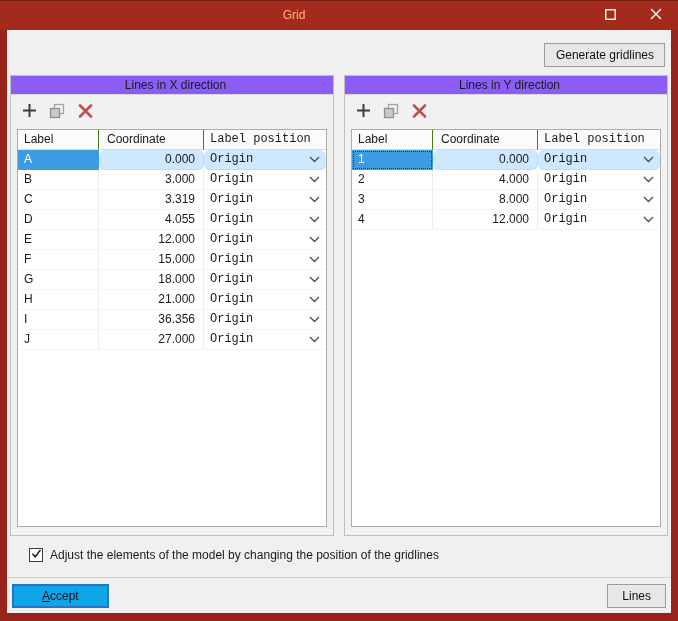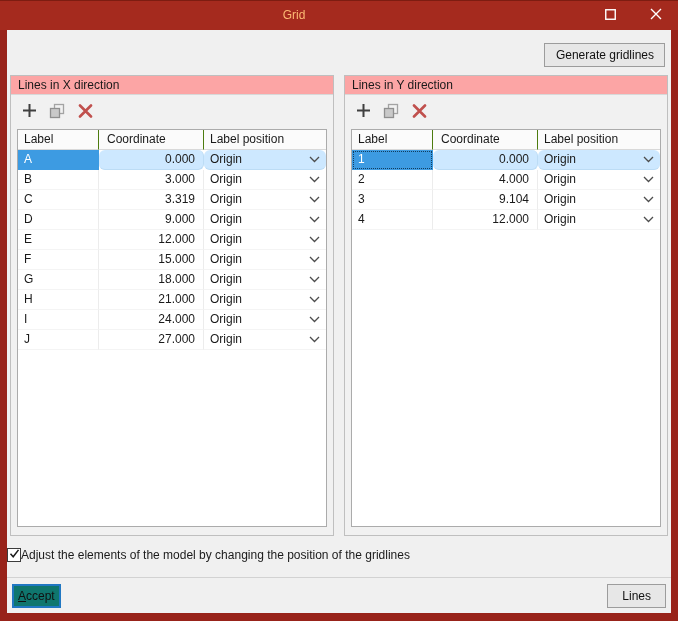"Lines in X direction" .group-header { background: #fca5a5 -> #8b5cf6; text-align: none -> center }
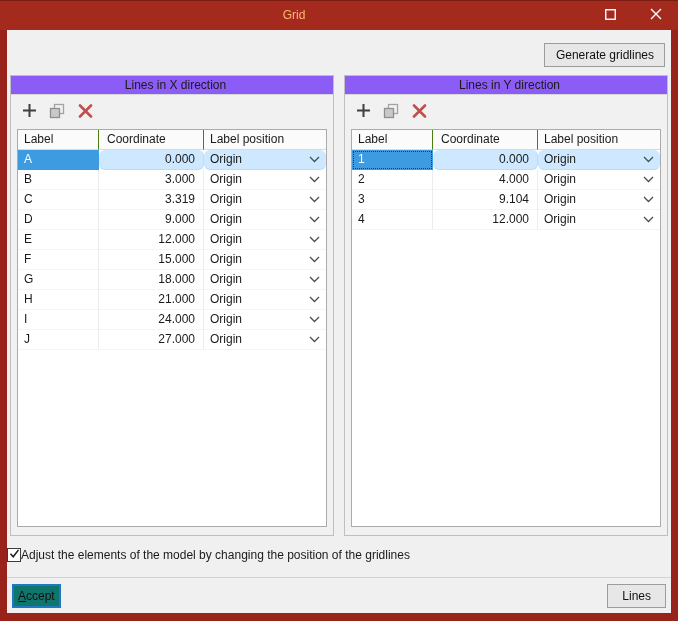"Label position" .c-pos { font-family: none -> Liberation Mono, monospace }
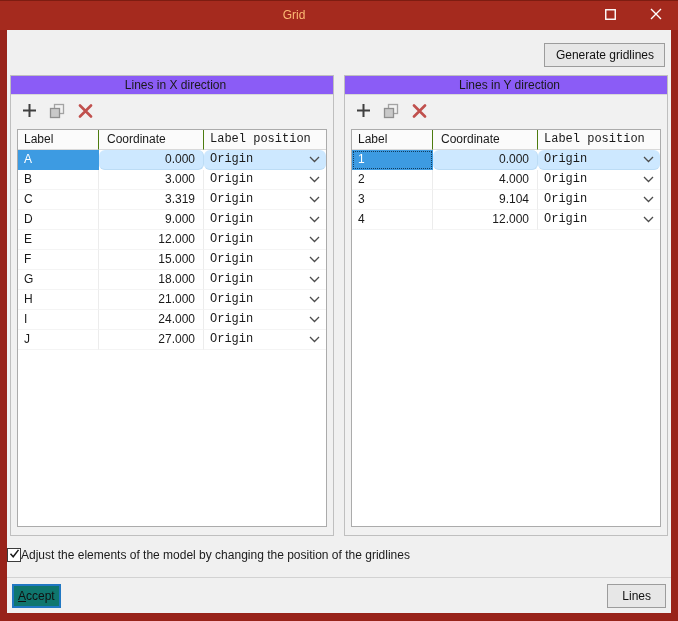"9.104" div.cell { text: 9.104 -> 8.000 }
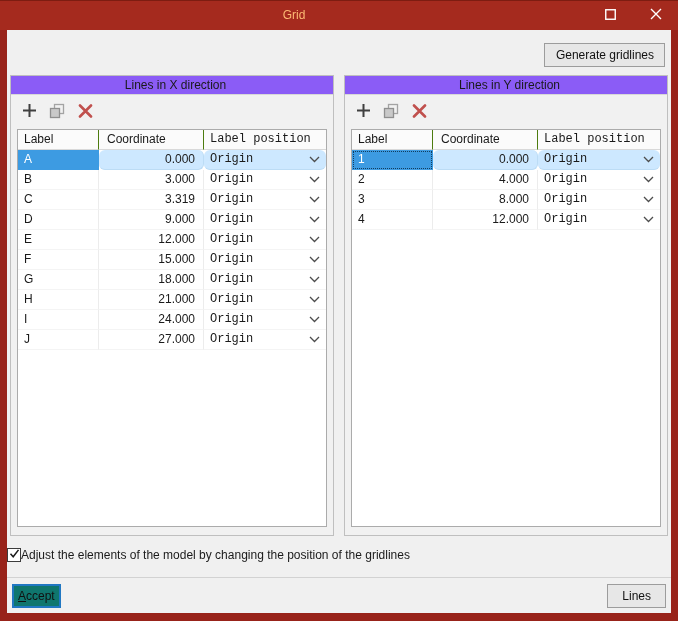"9.000" div.cell { text: 9.000 -> 4.055 }
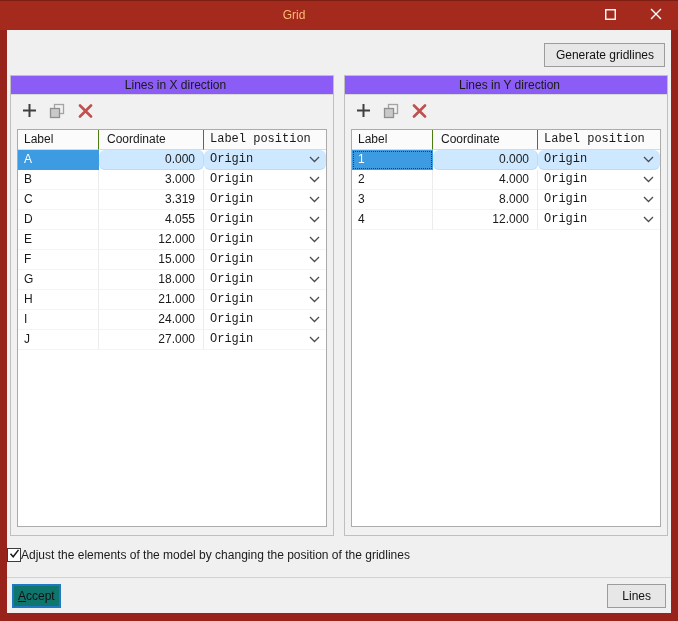"24.000" div.cell { text: 24.000 -> 36.356 }
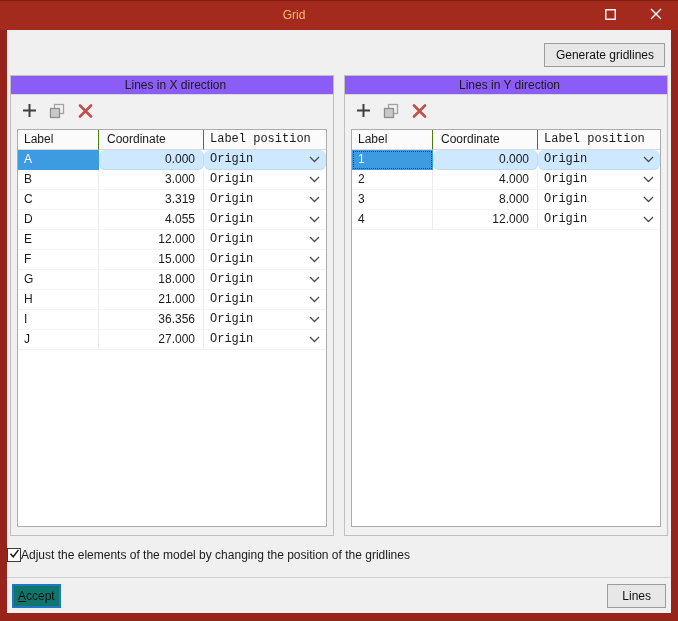"Adjust the elements of the" .checkbox-row { gap: none -> 7px; padding-left: 0 -> 22px }
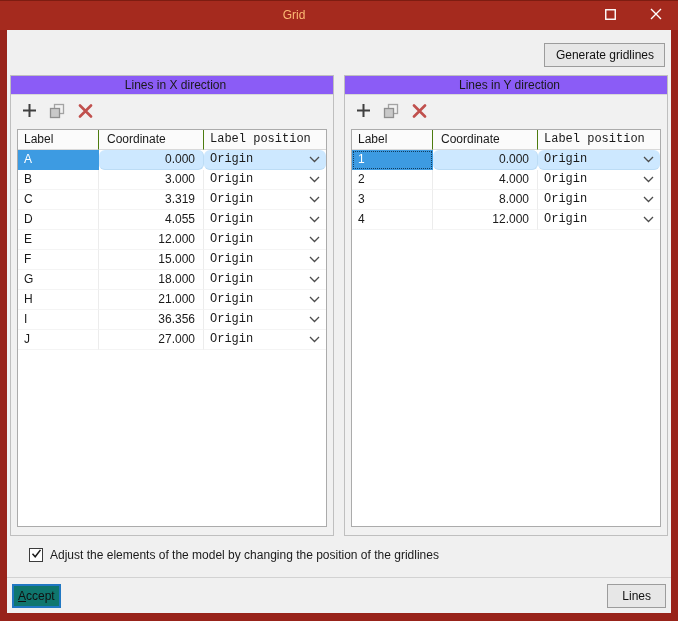"Accept" .accept-btn { background: #0f766e -> #0ea5e9; padding: 0 4px -> 0 28px }
